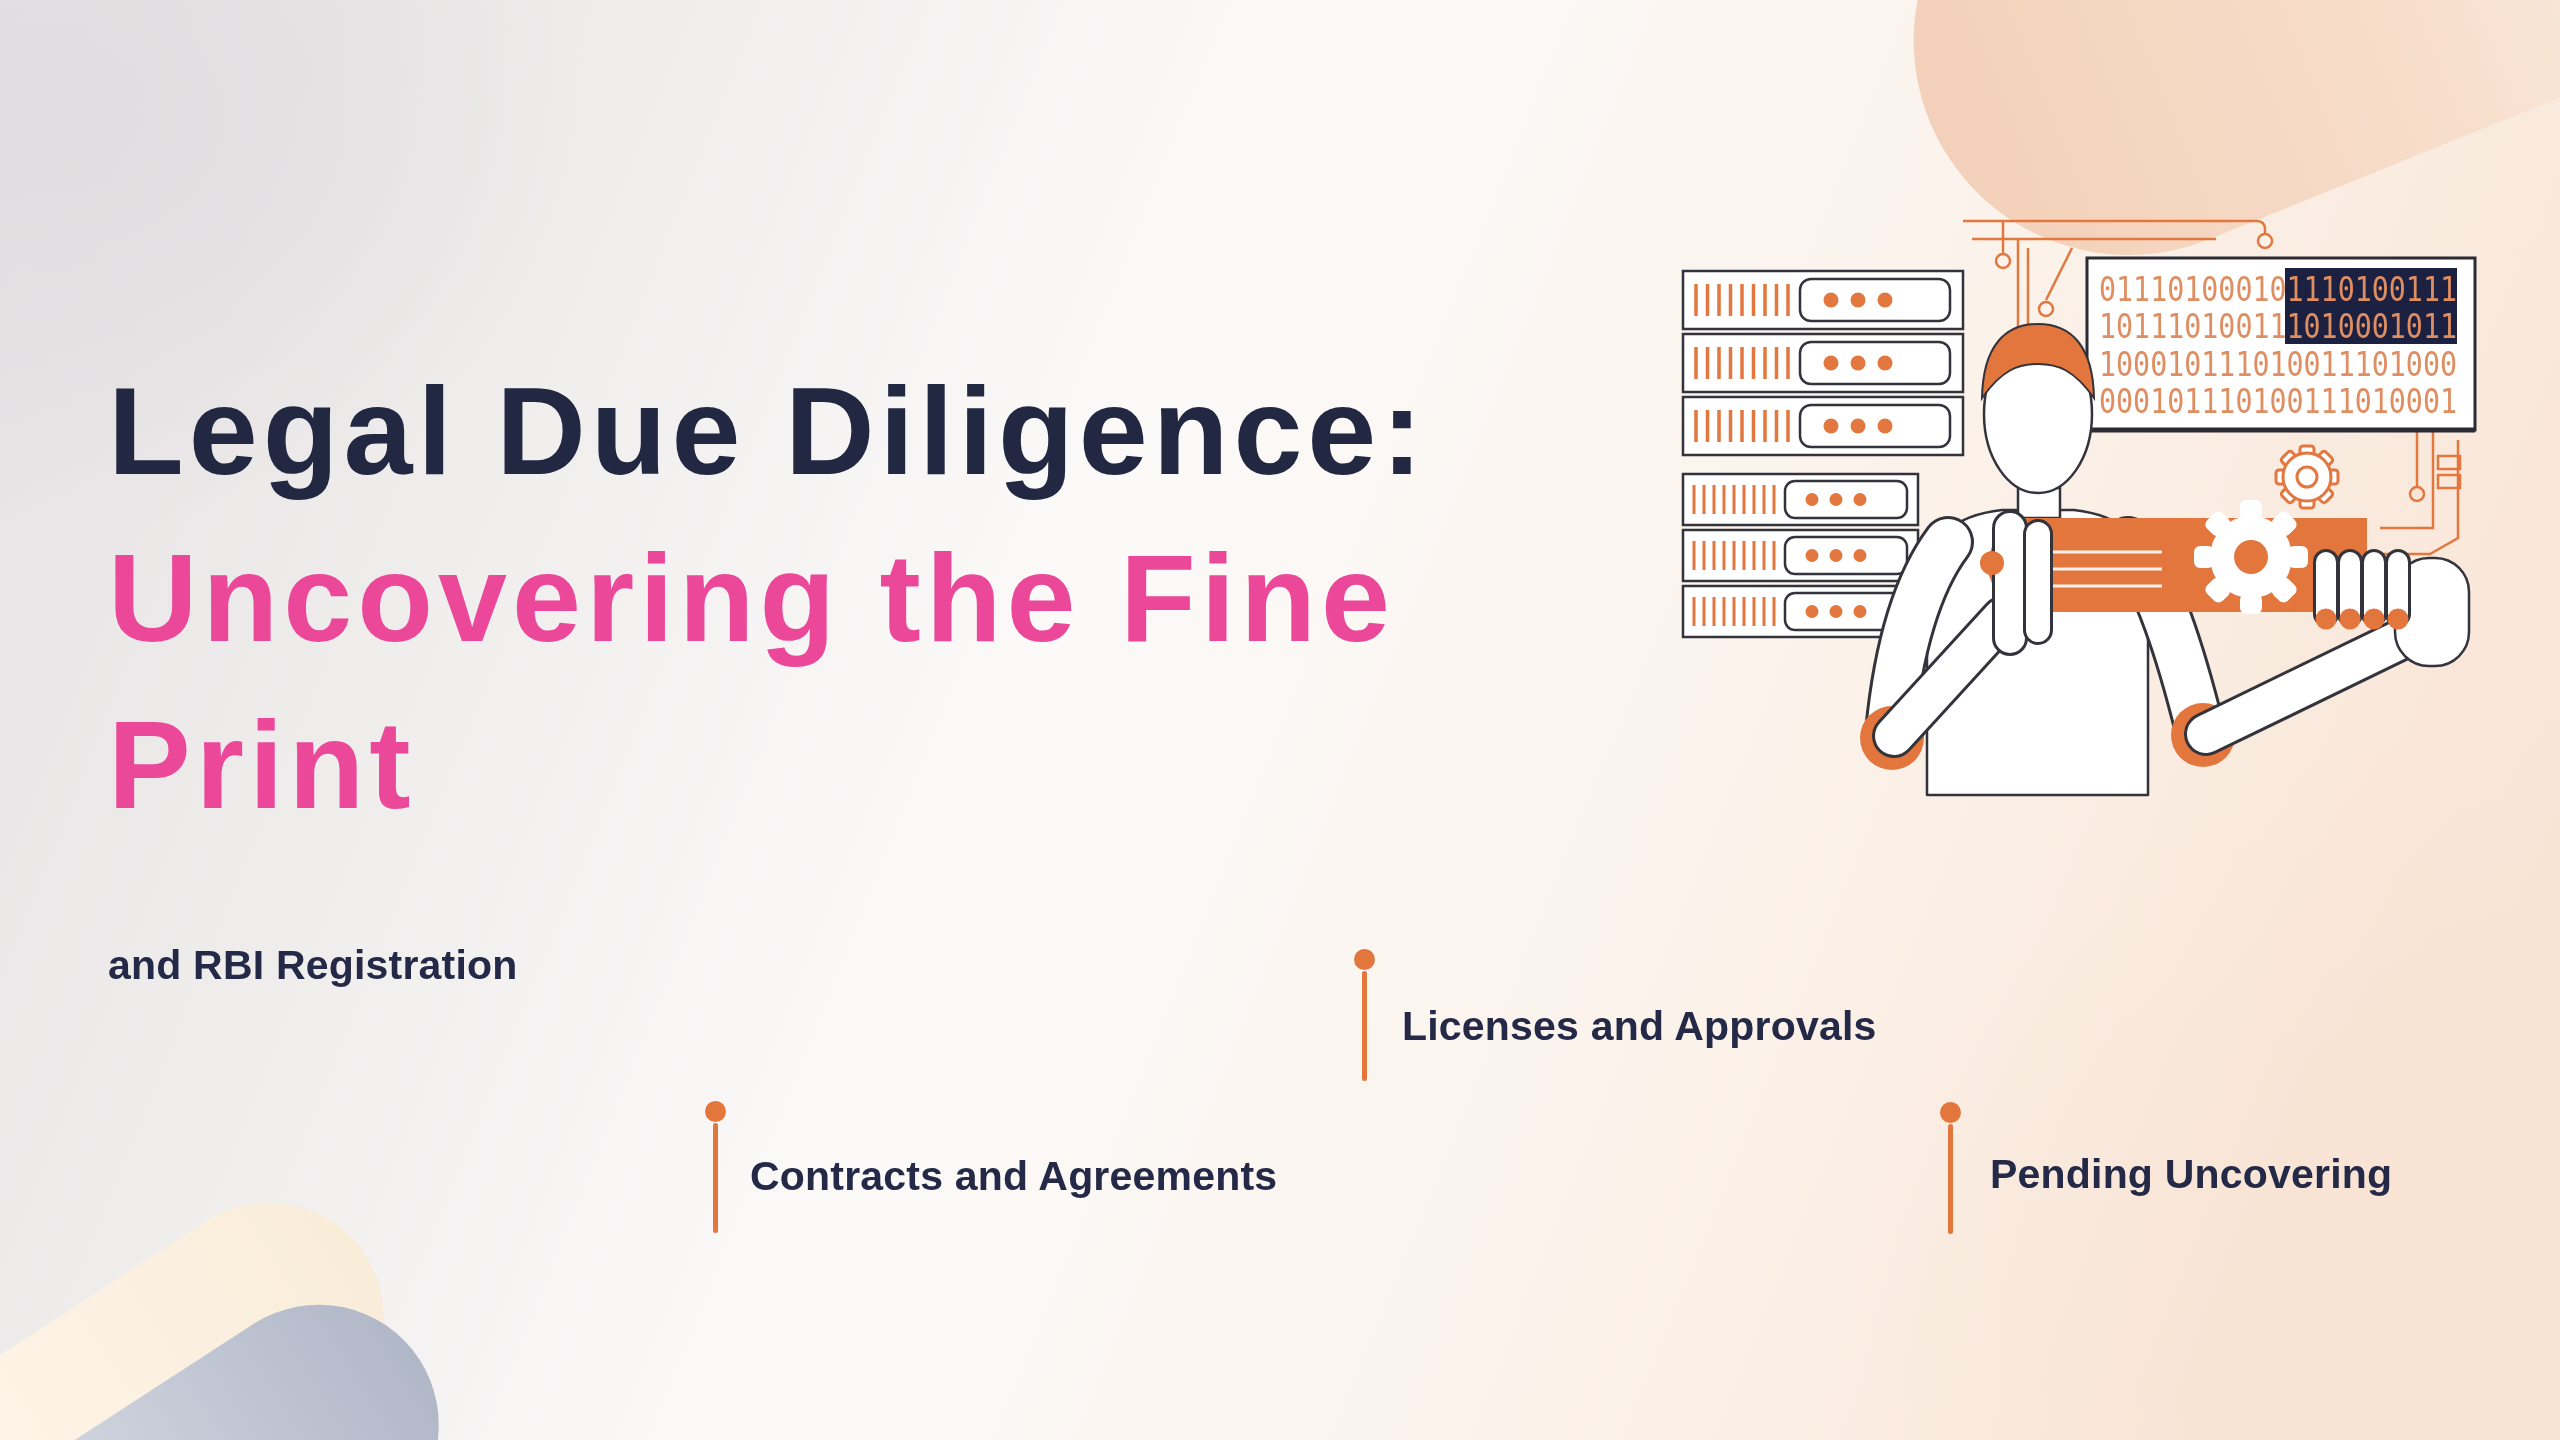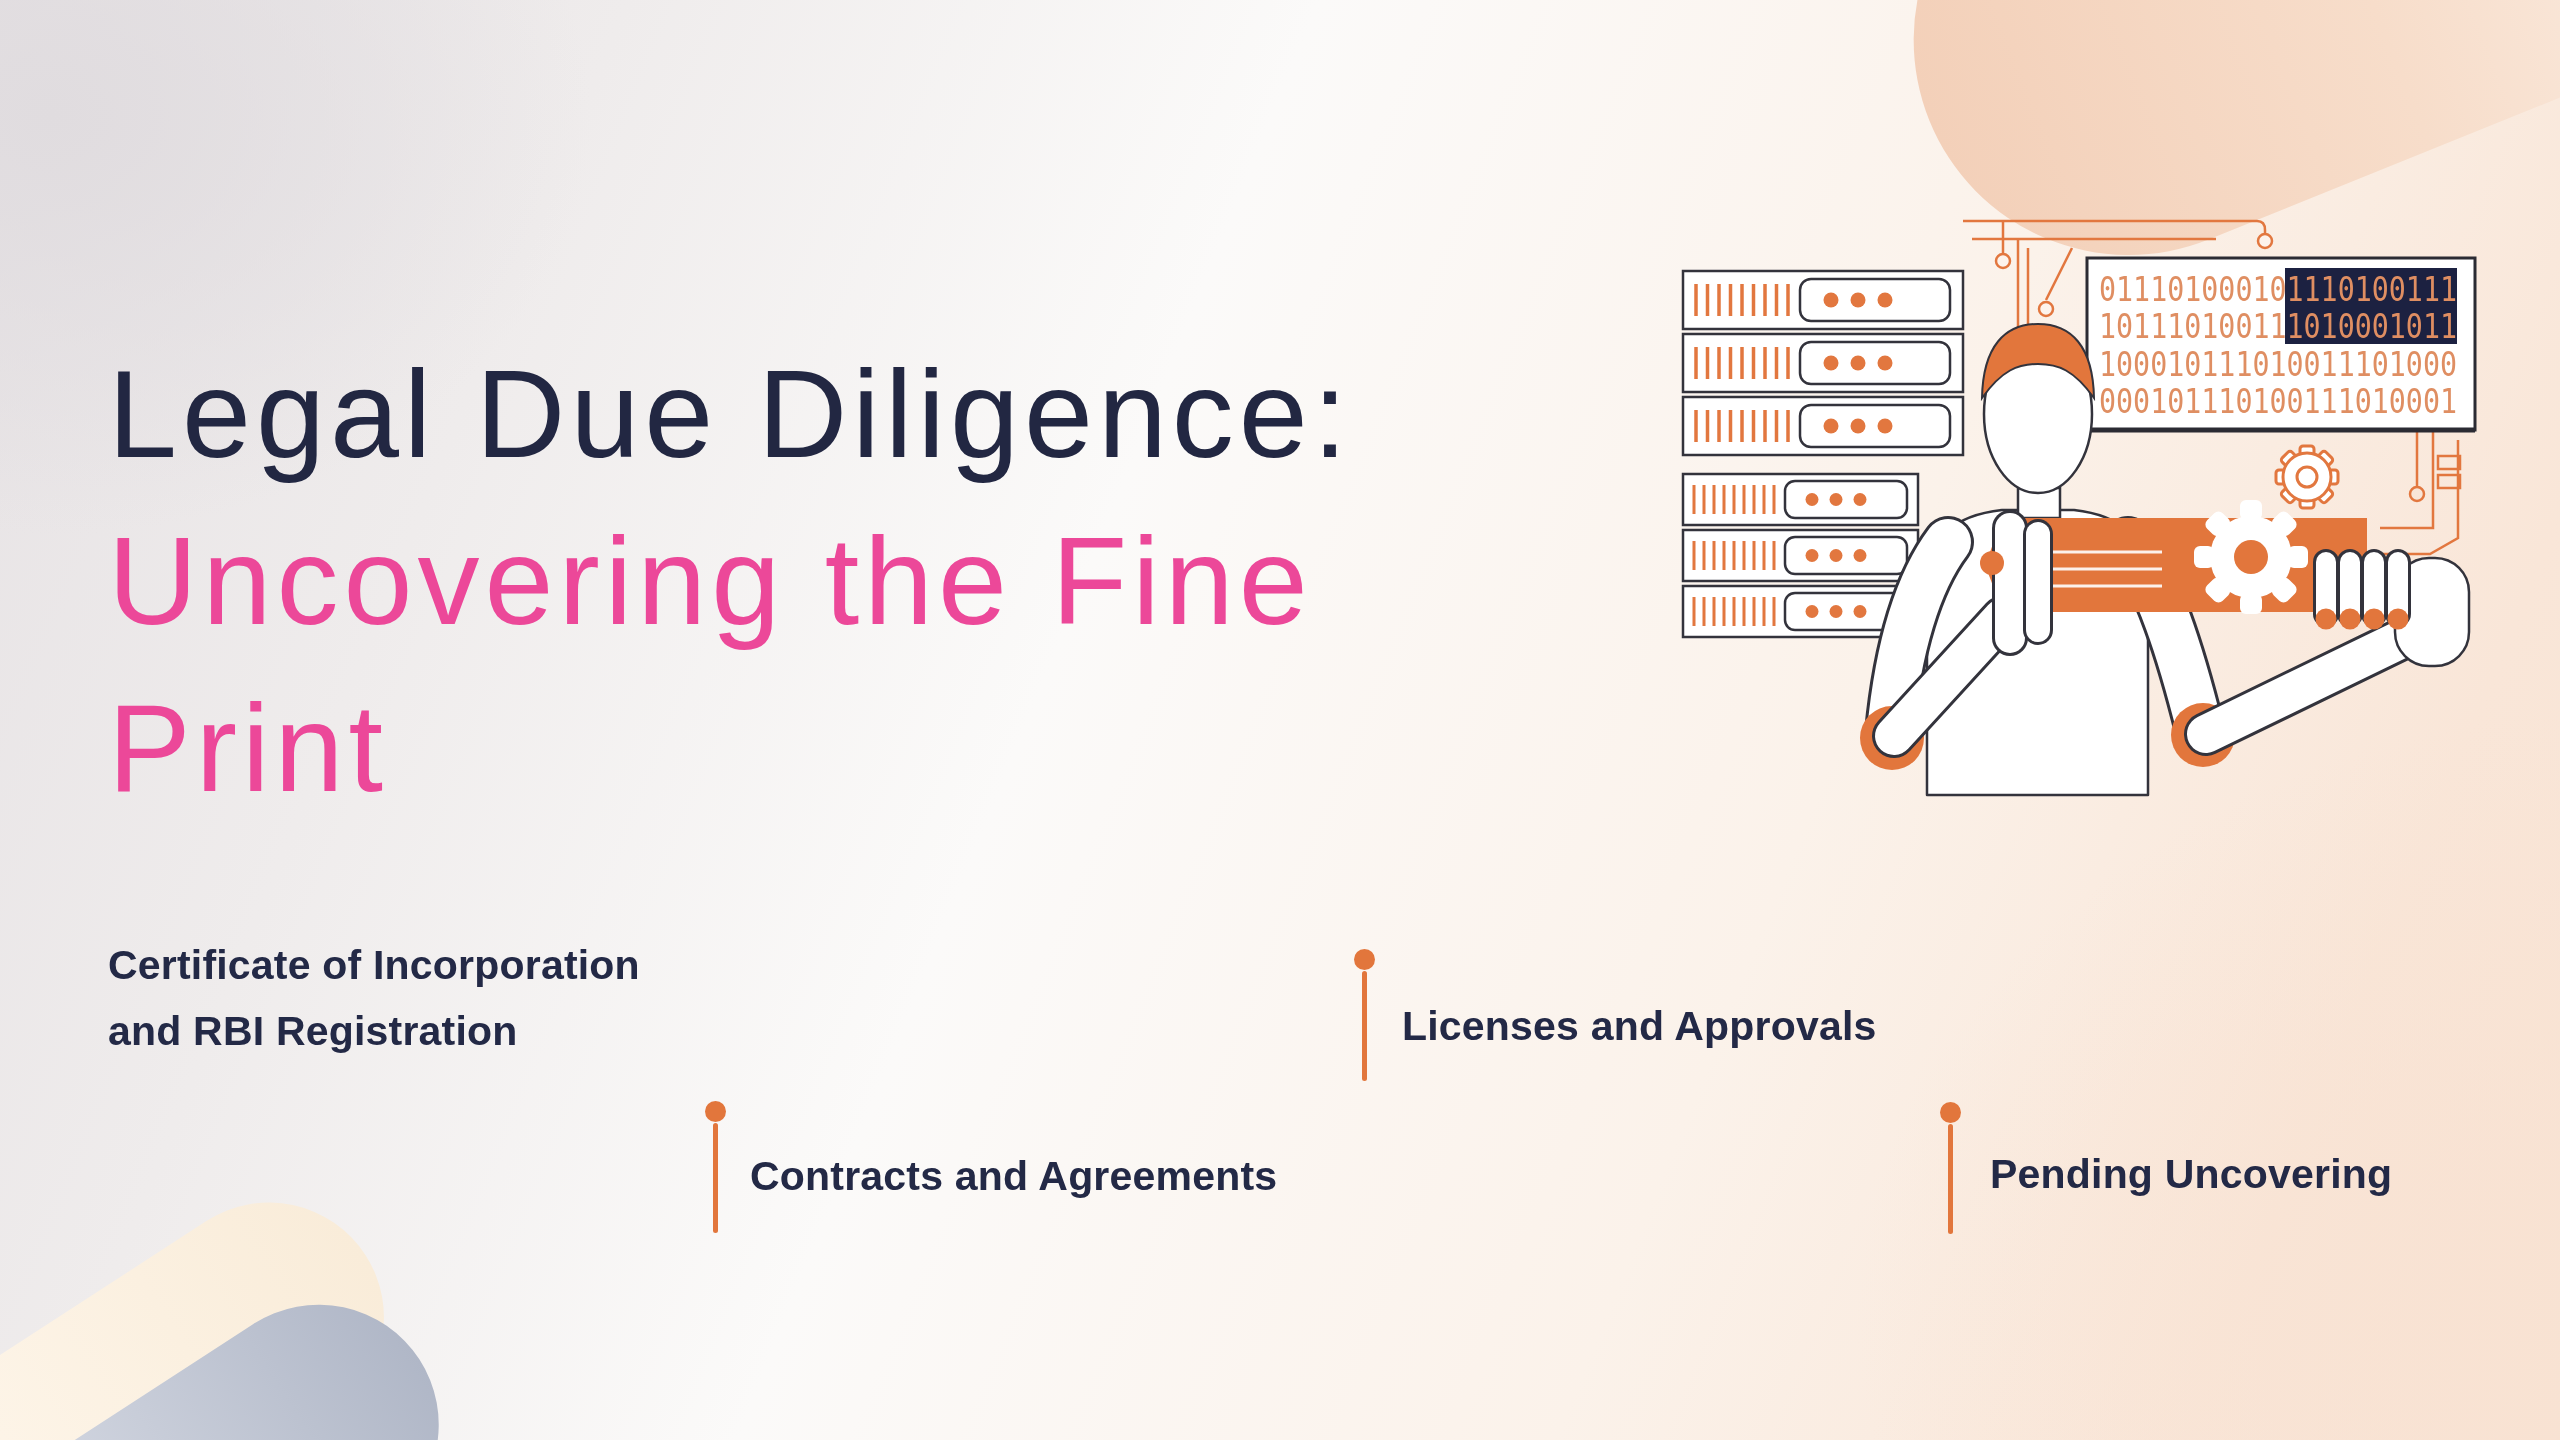"Legal Due Diligence:" .title-block { font-weight: normal -> bold; top: 331px -> 348px }
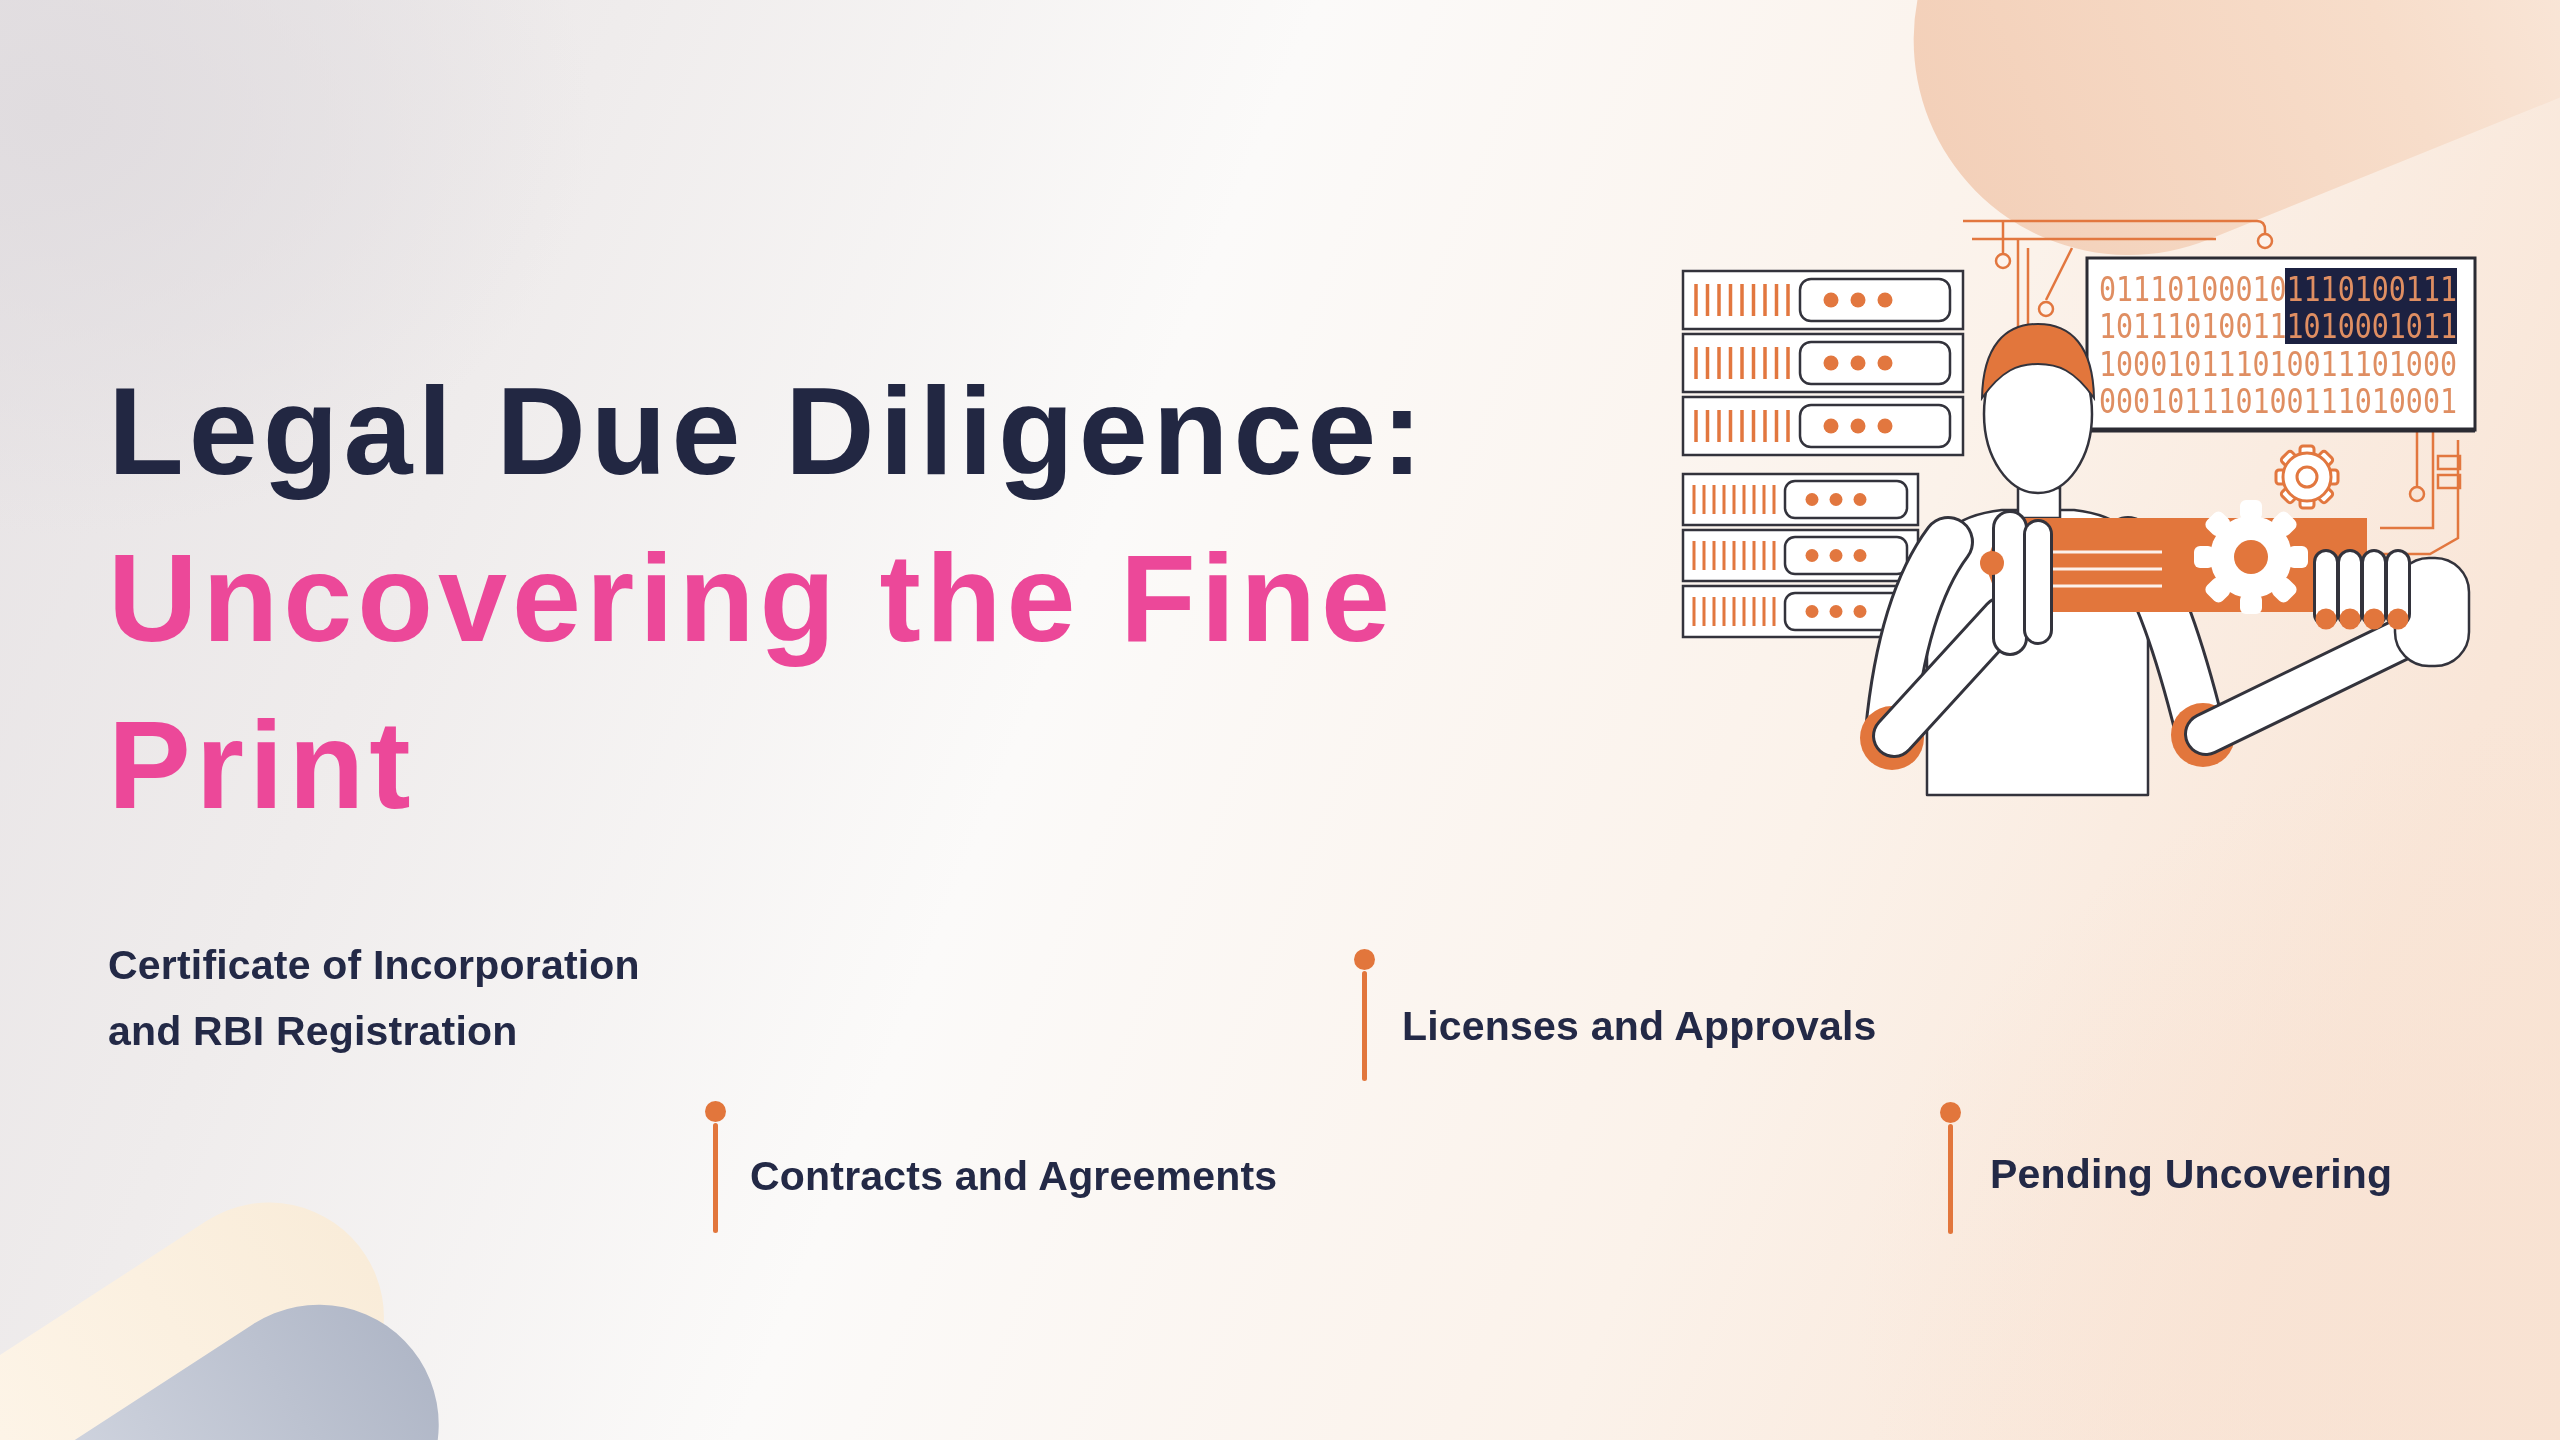"Certificate of Incorporation" div { html: <div>Certificate of Incorporation</div> -> none }
